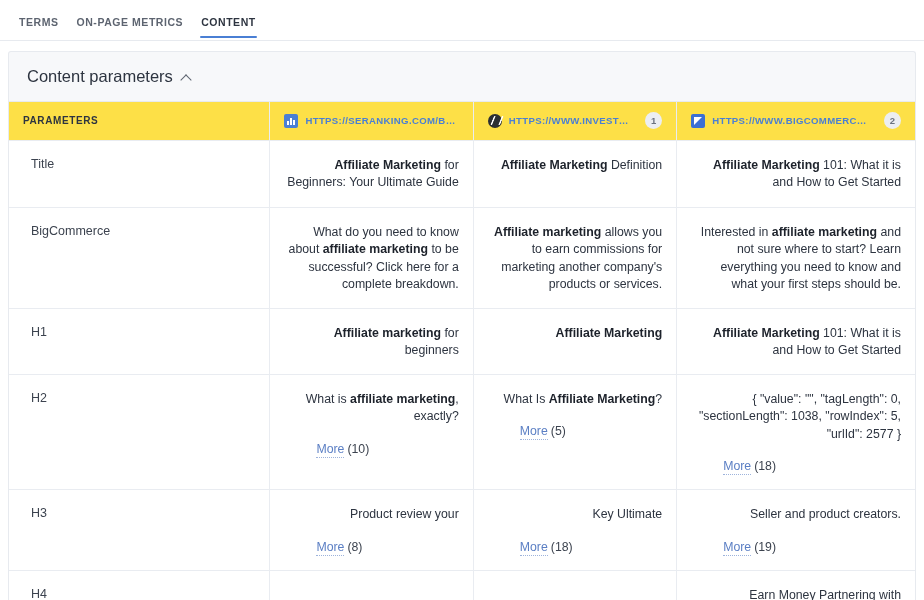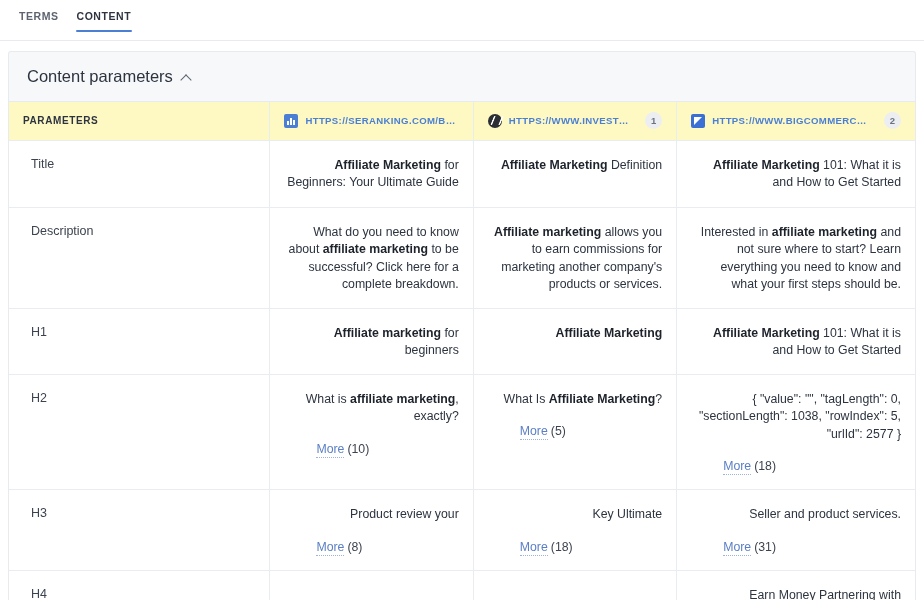"TERMS" .tabbar { align-items: center -> flex-start; padding: 0 10px -> 16px 10px }
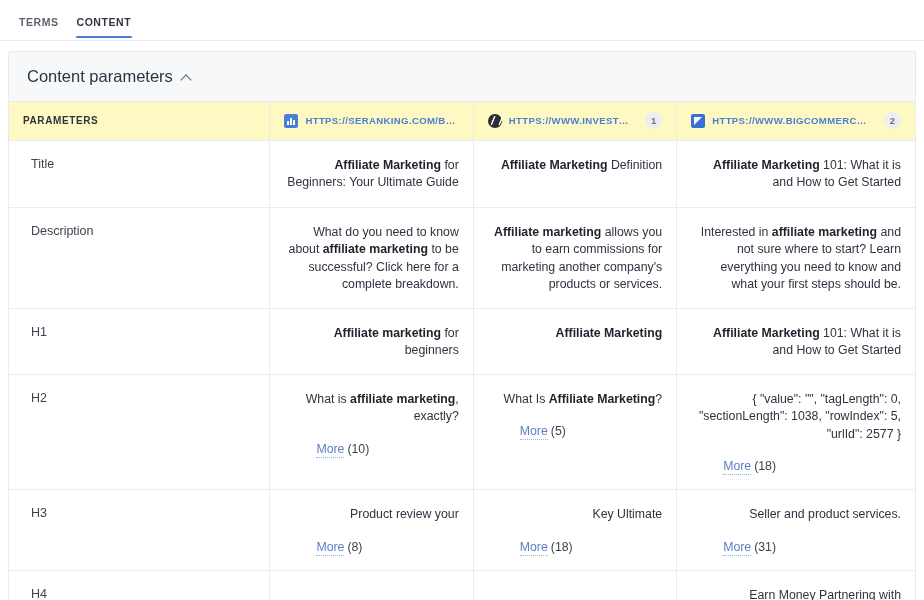"ON-PAGE METRICS" div.tab { html: none -> <div>ON-PAGE METRICS</div> }
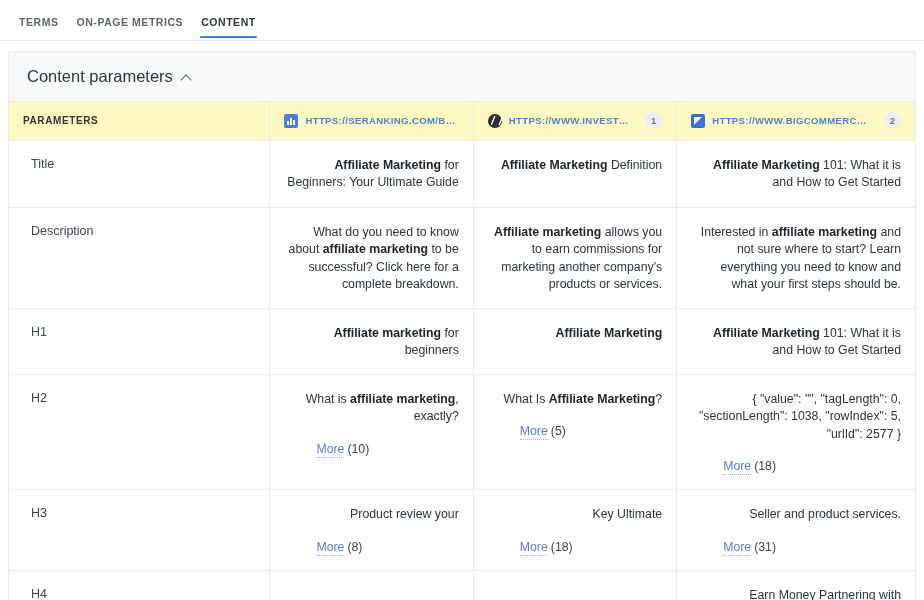"PARAMETERS" .ctbl thead th { background: #fef9c3 -> #fde047 }
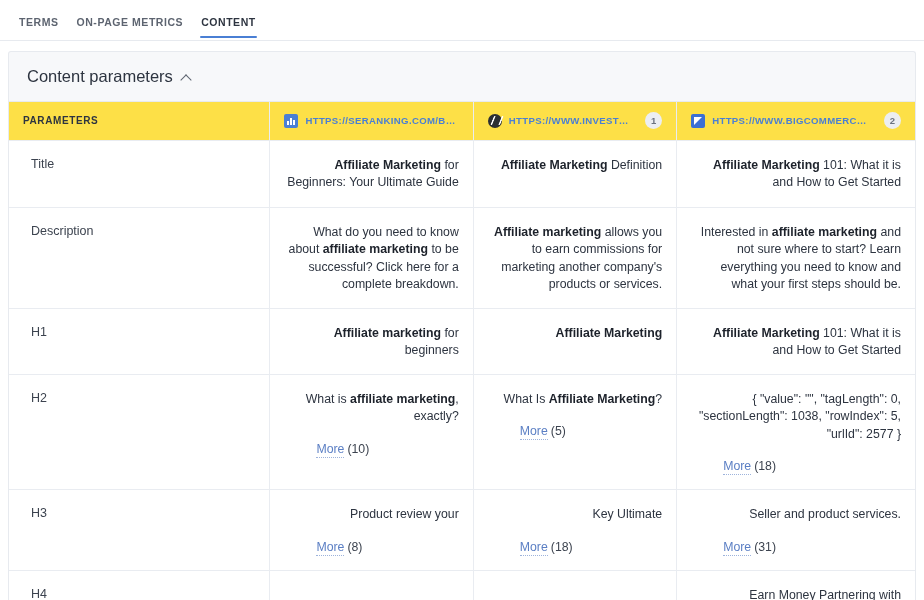"Description" td.param-cell { text: Description -> BigCommerce }
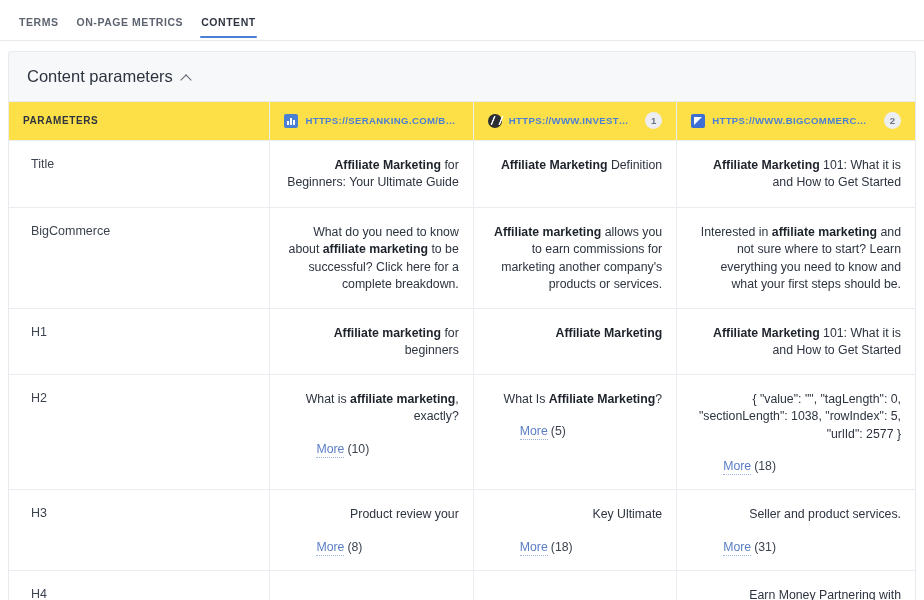"Seller and product services." div.cell-text { text: services -> creators }
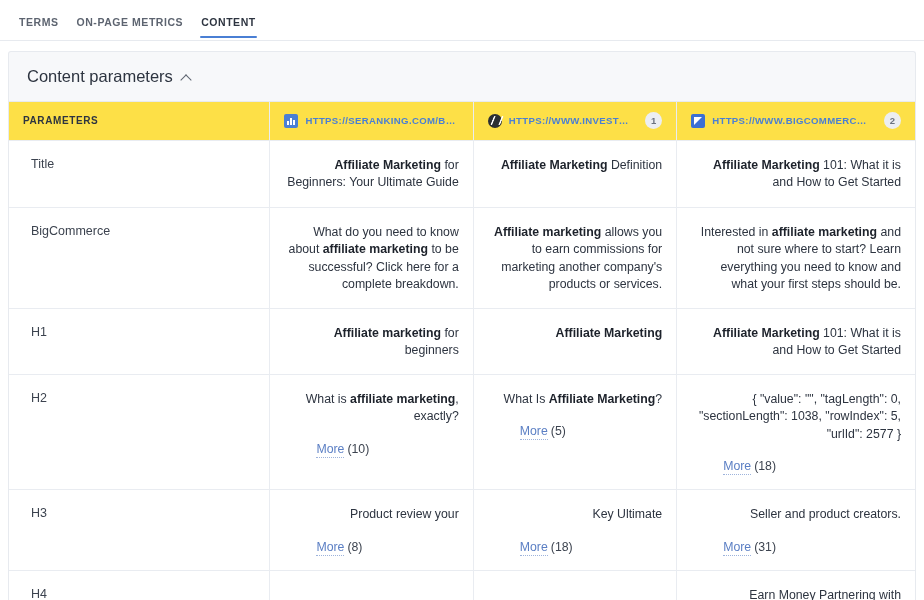"(31)" span.more-count { text: 31 -> 19 }
